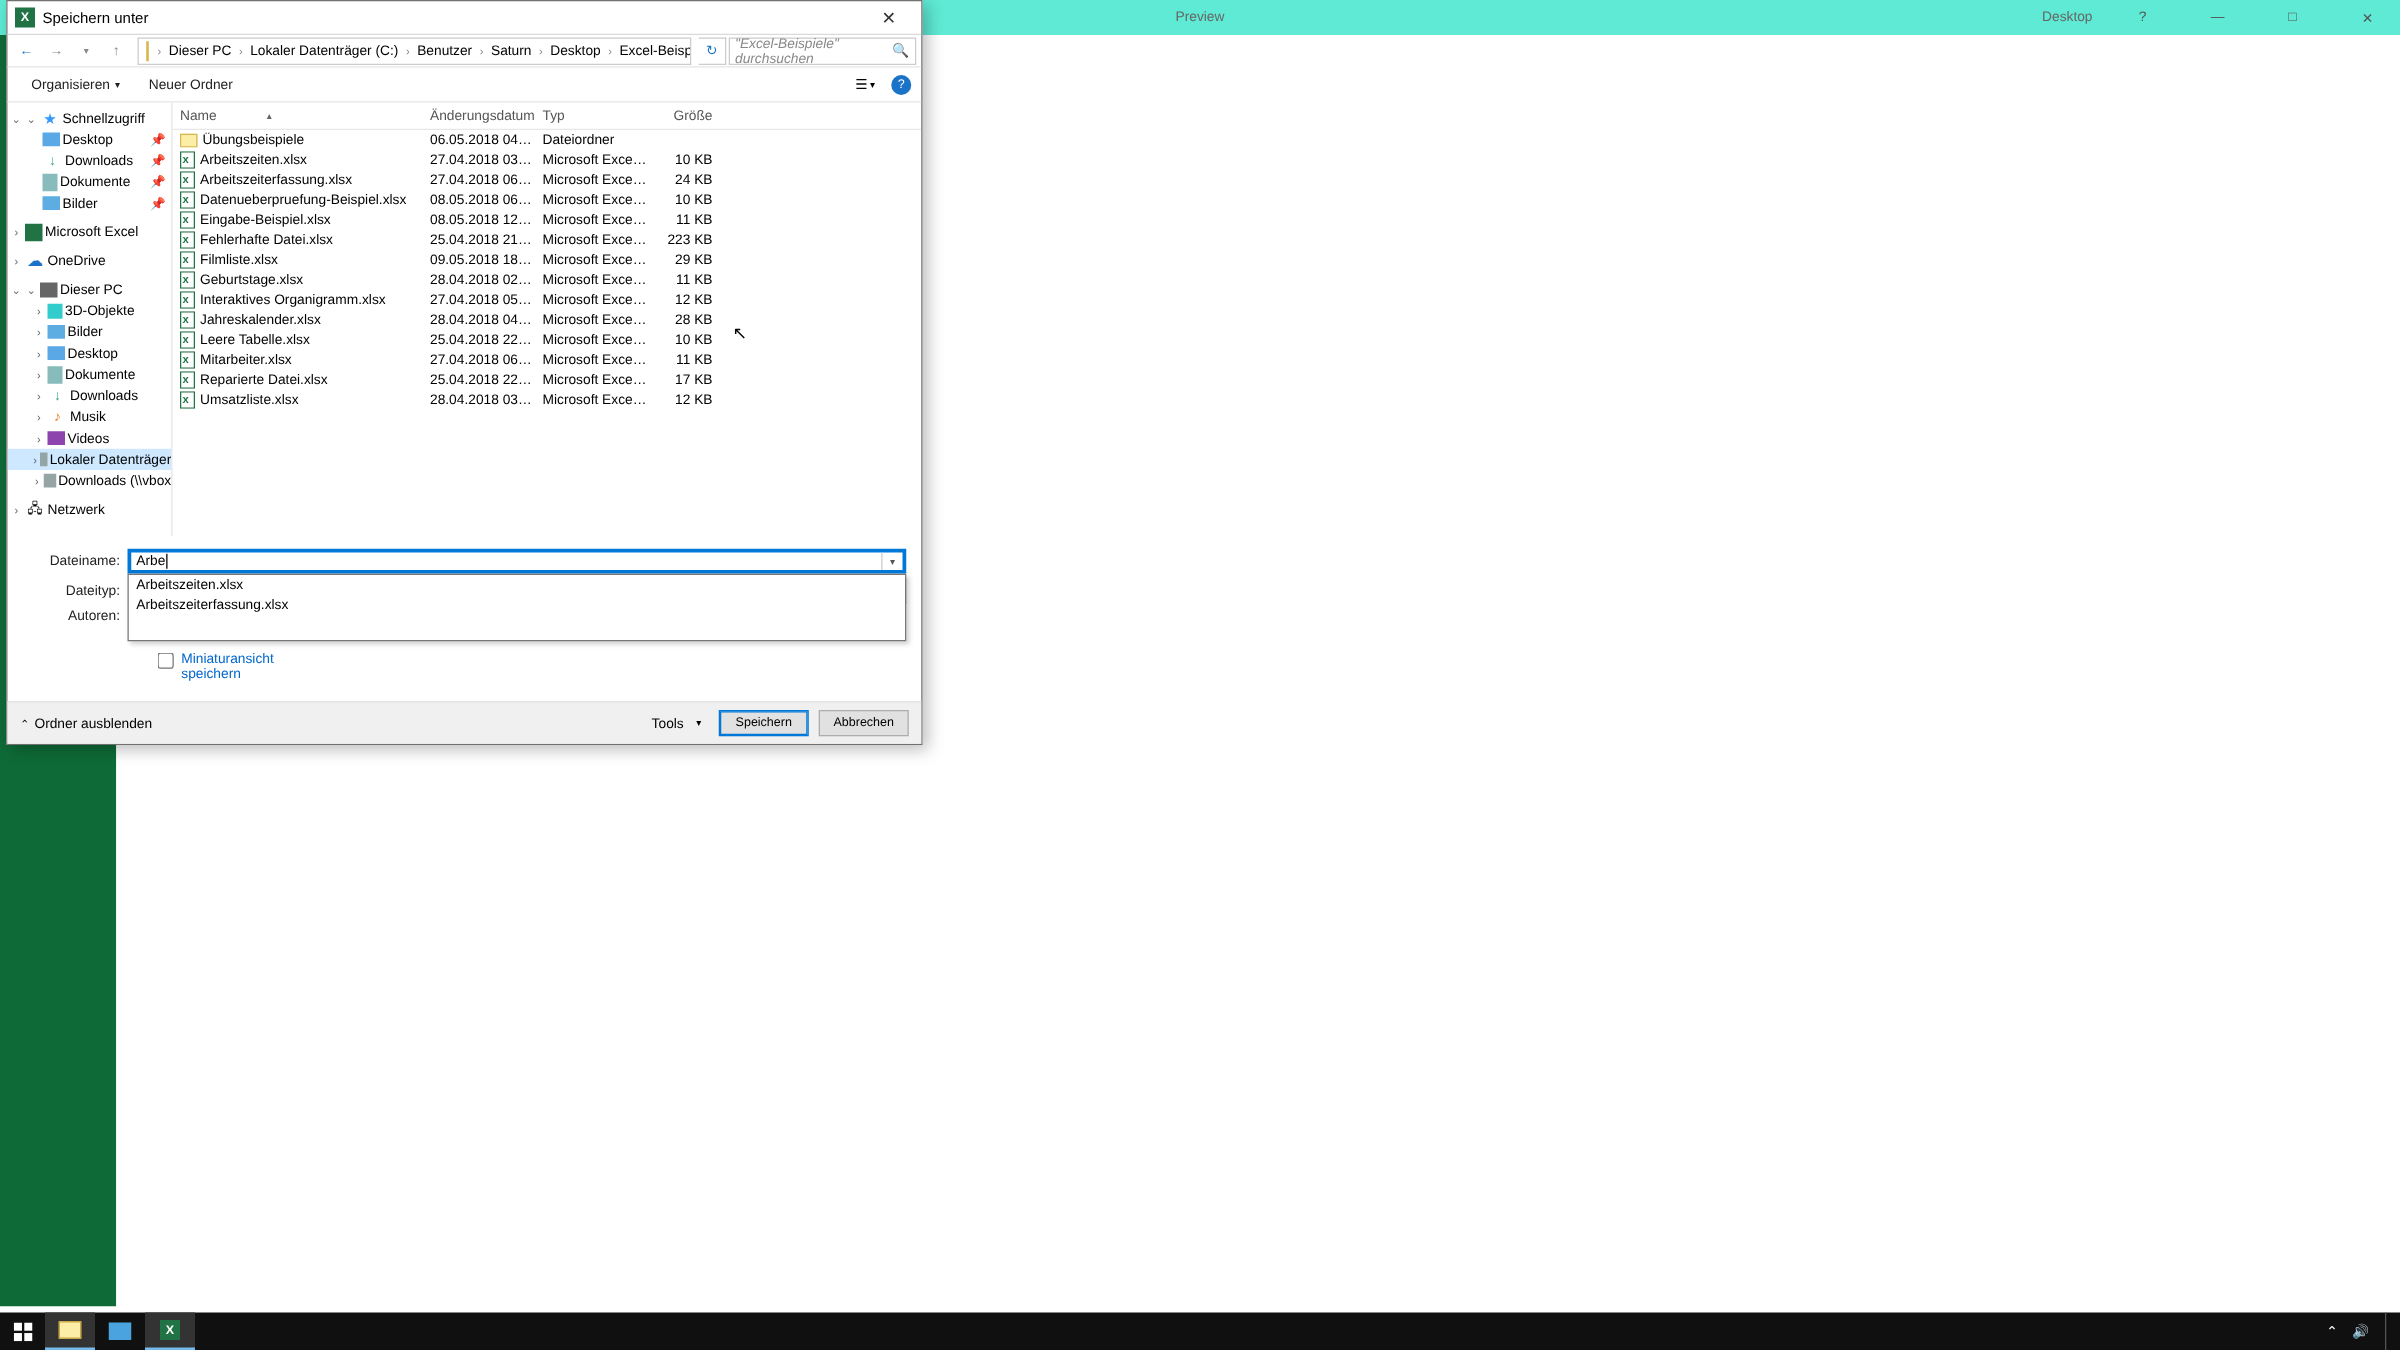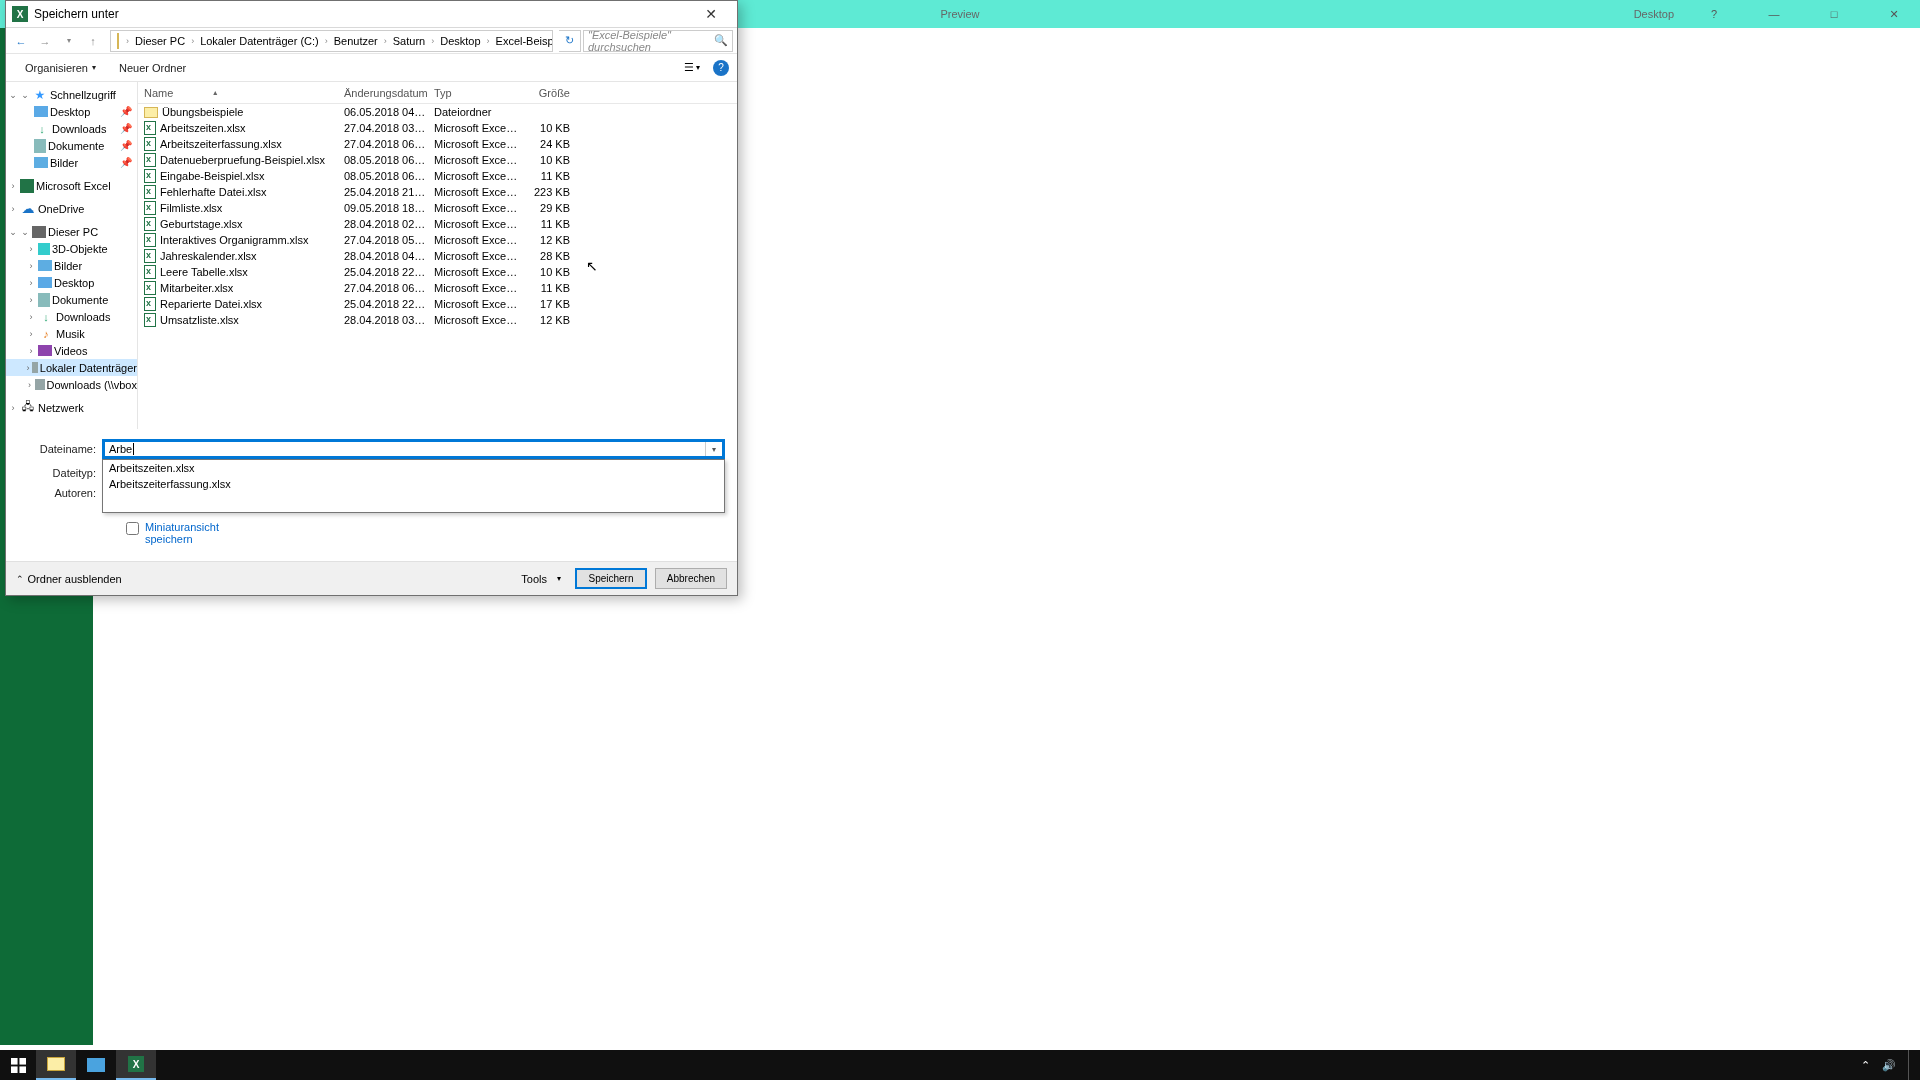"08.05.2018 06:40" div.col { text: 06:40 -> 12:40 }
